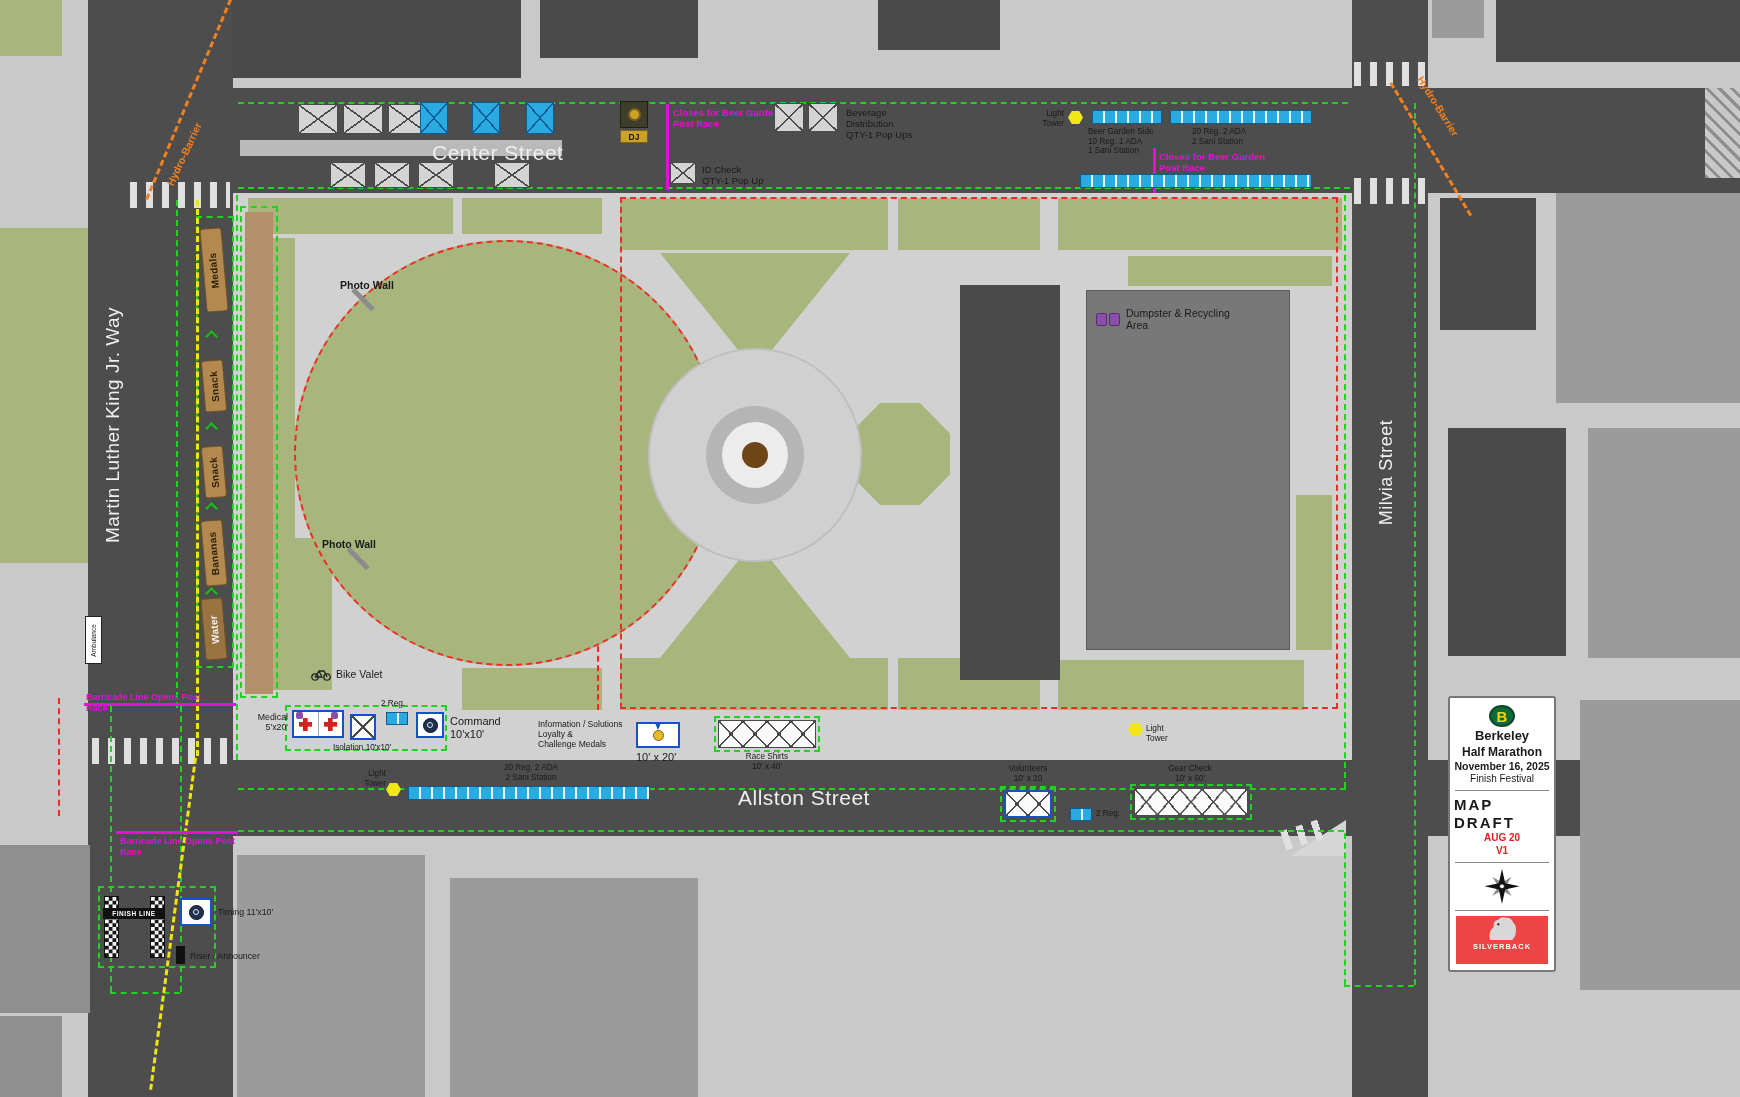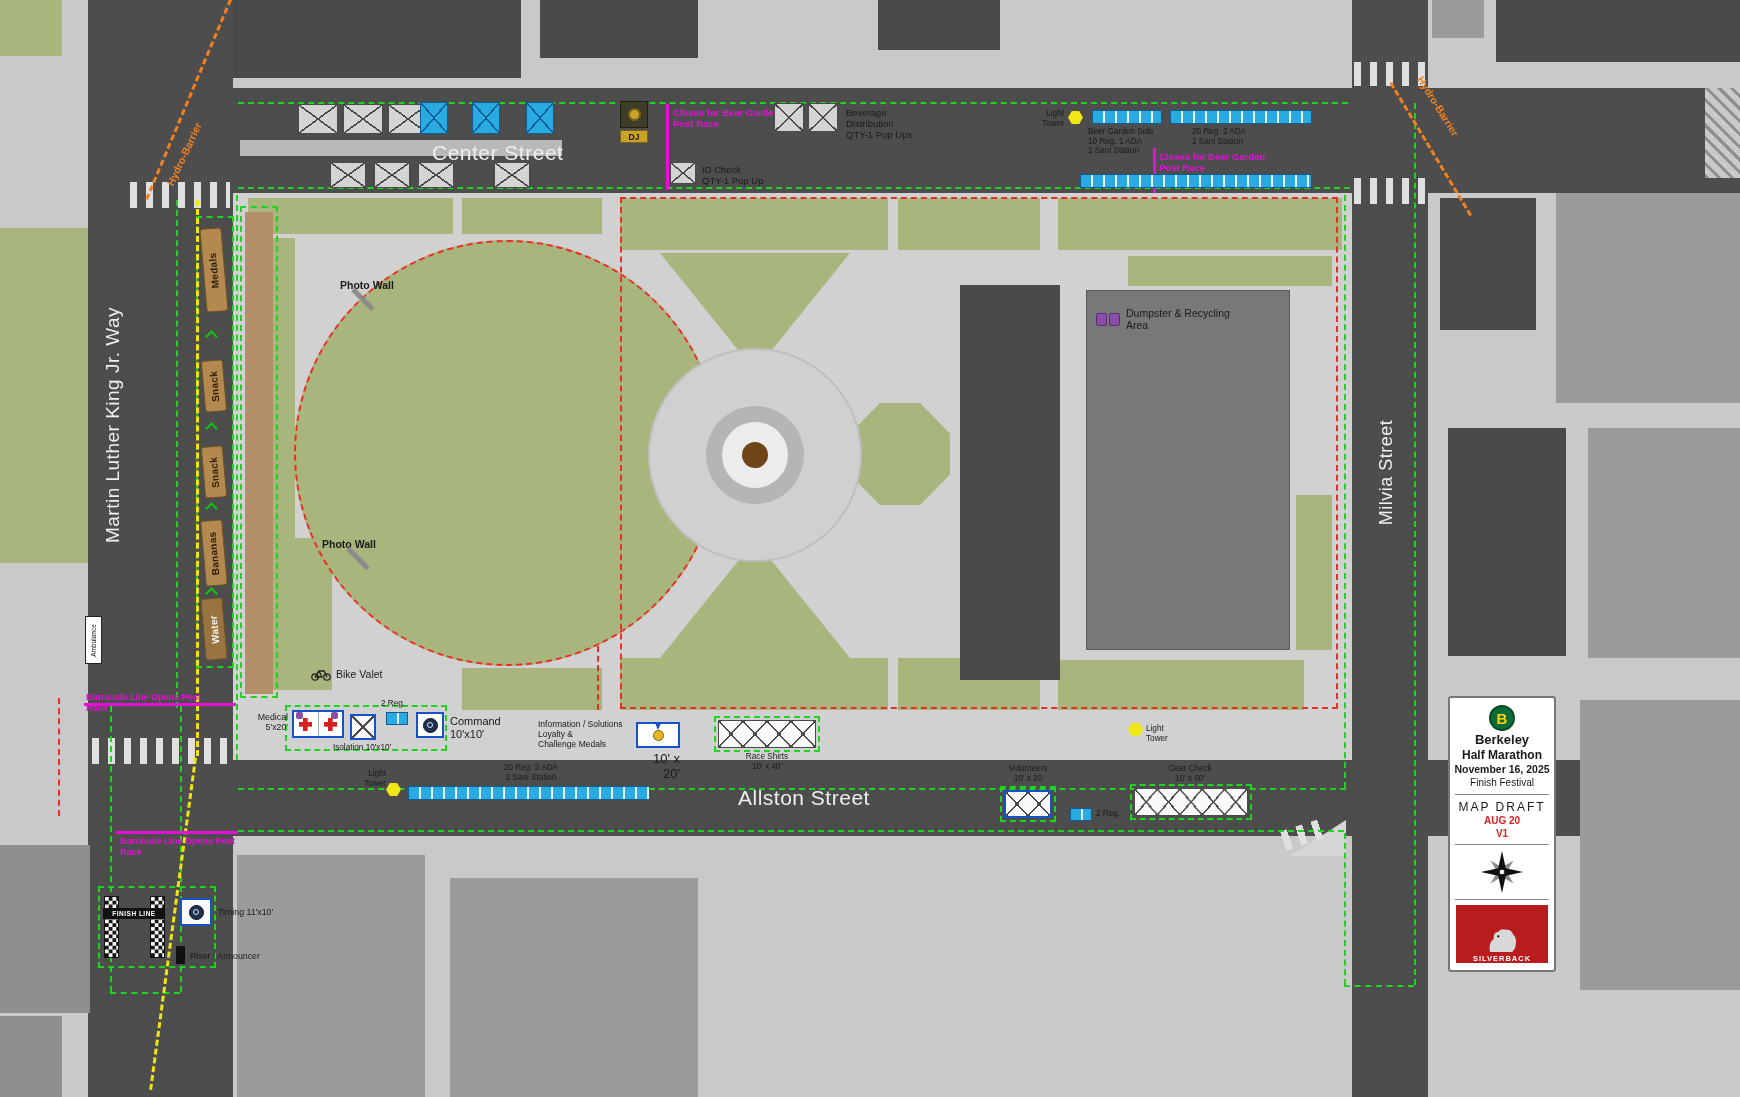"10' x 20'" div.t { font-size: 13px -> 11px; text-align: right -> left }
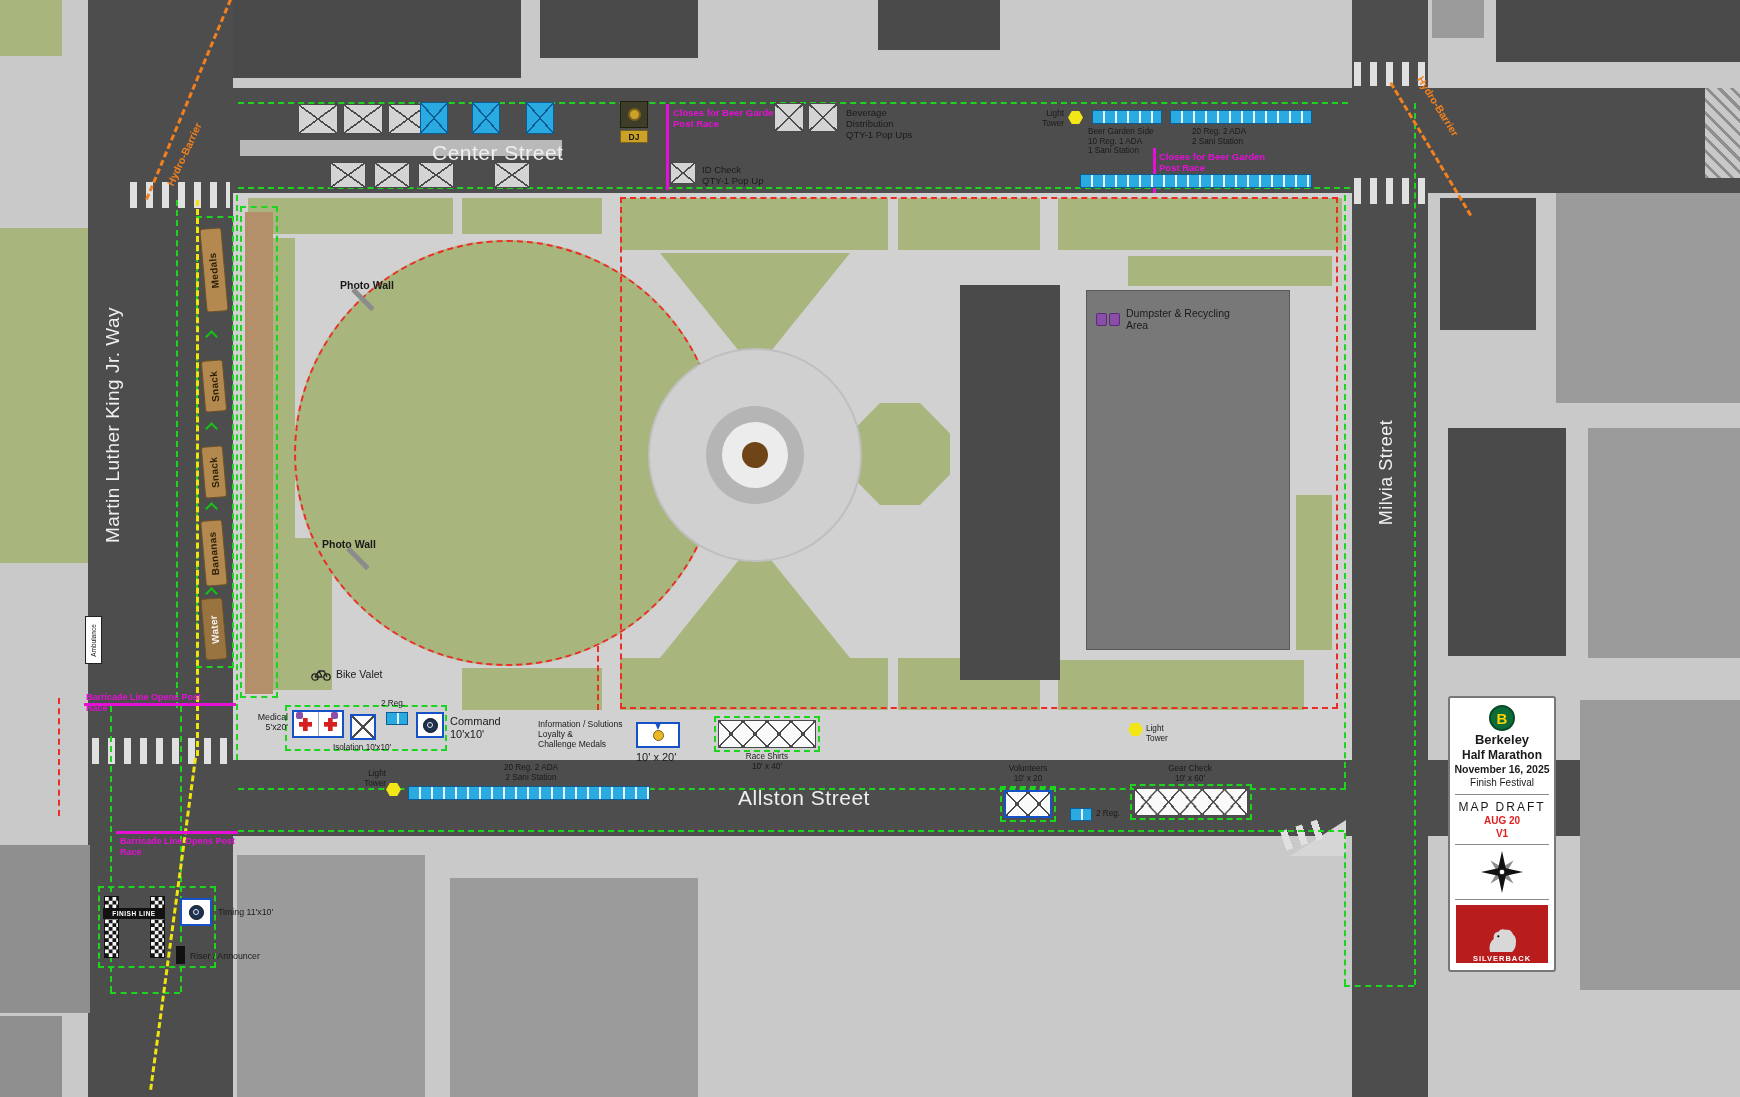"MAP DRAFT" div.t { font-size: 12px -> 15px; font-weight: normal -> bold }
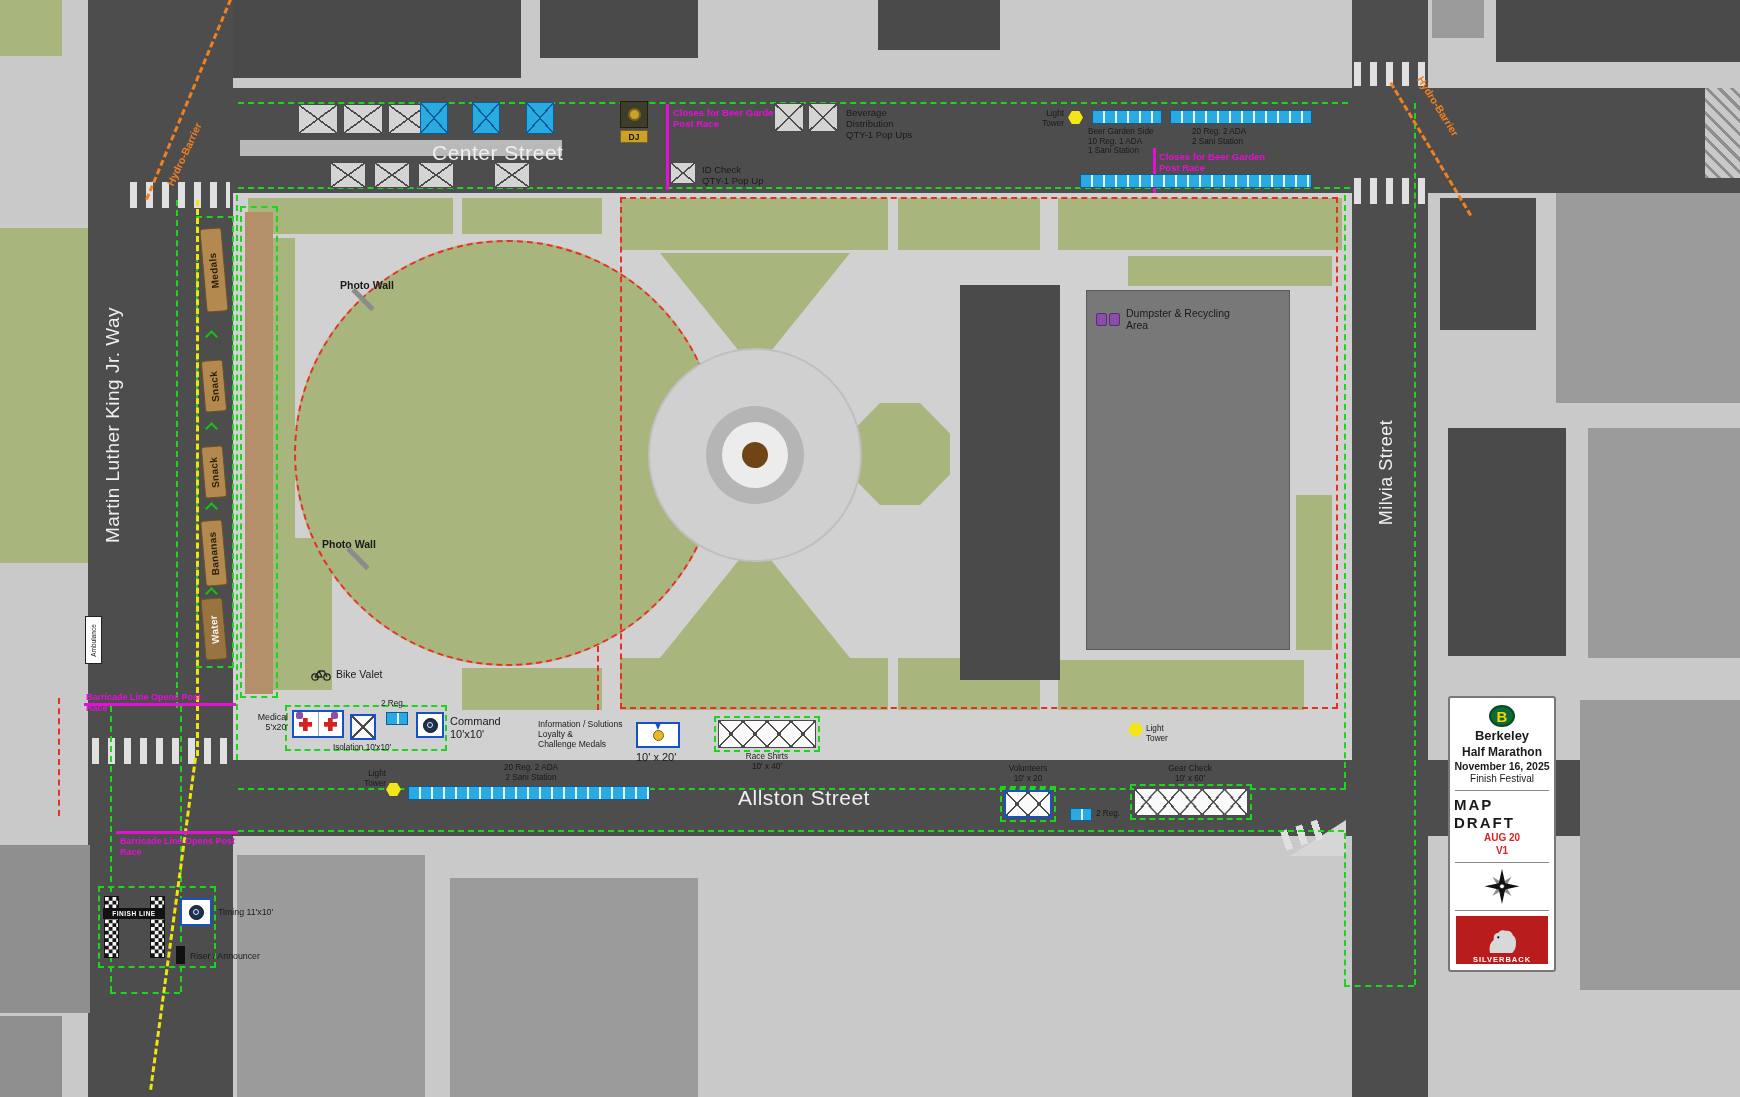"SILVERBACK" .sb { background: #b91c1c -> #ef4444; justify-content: flex-end -> flex-start }
